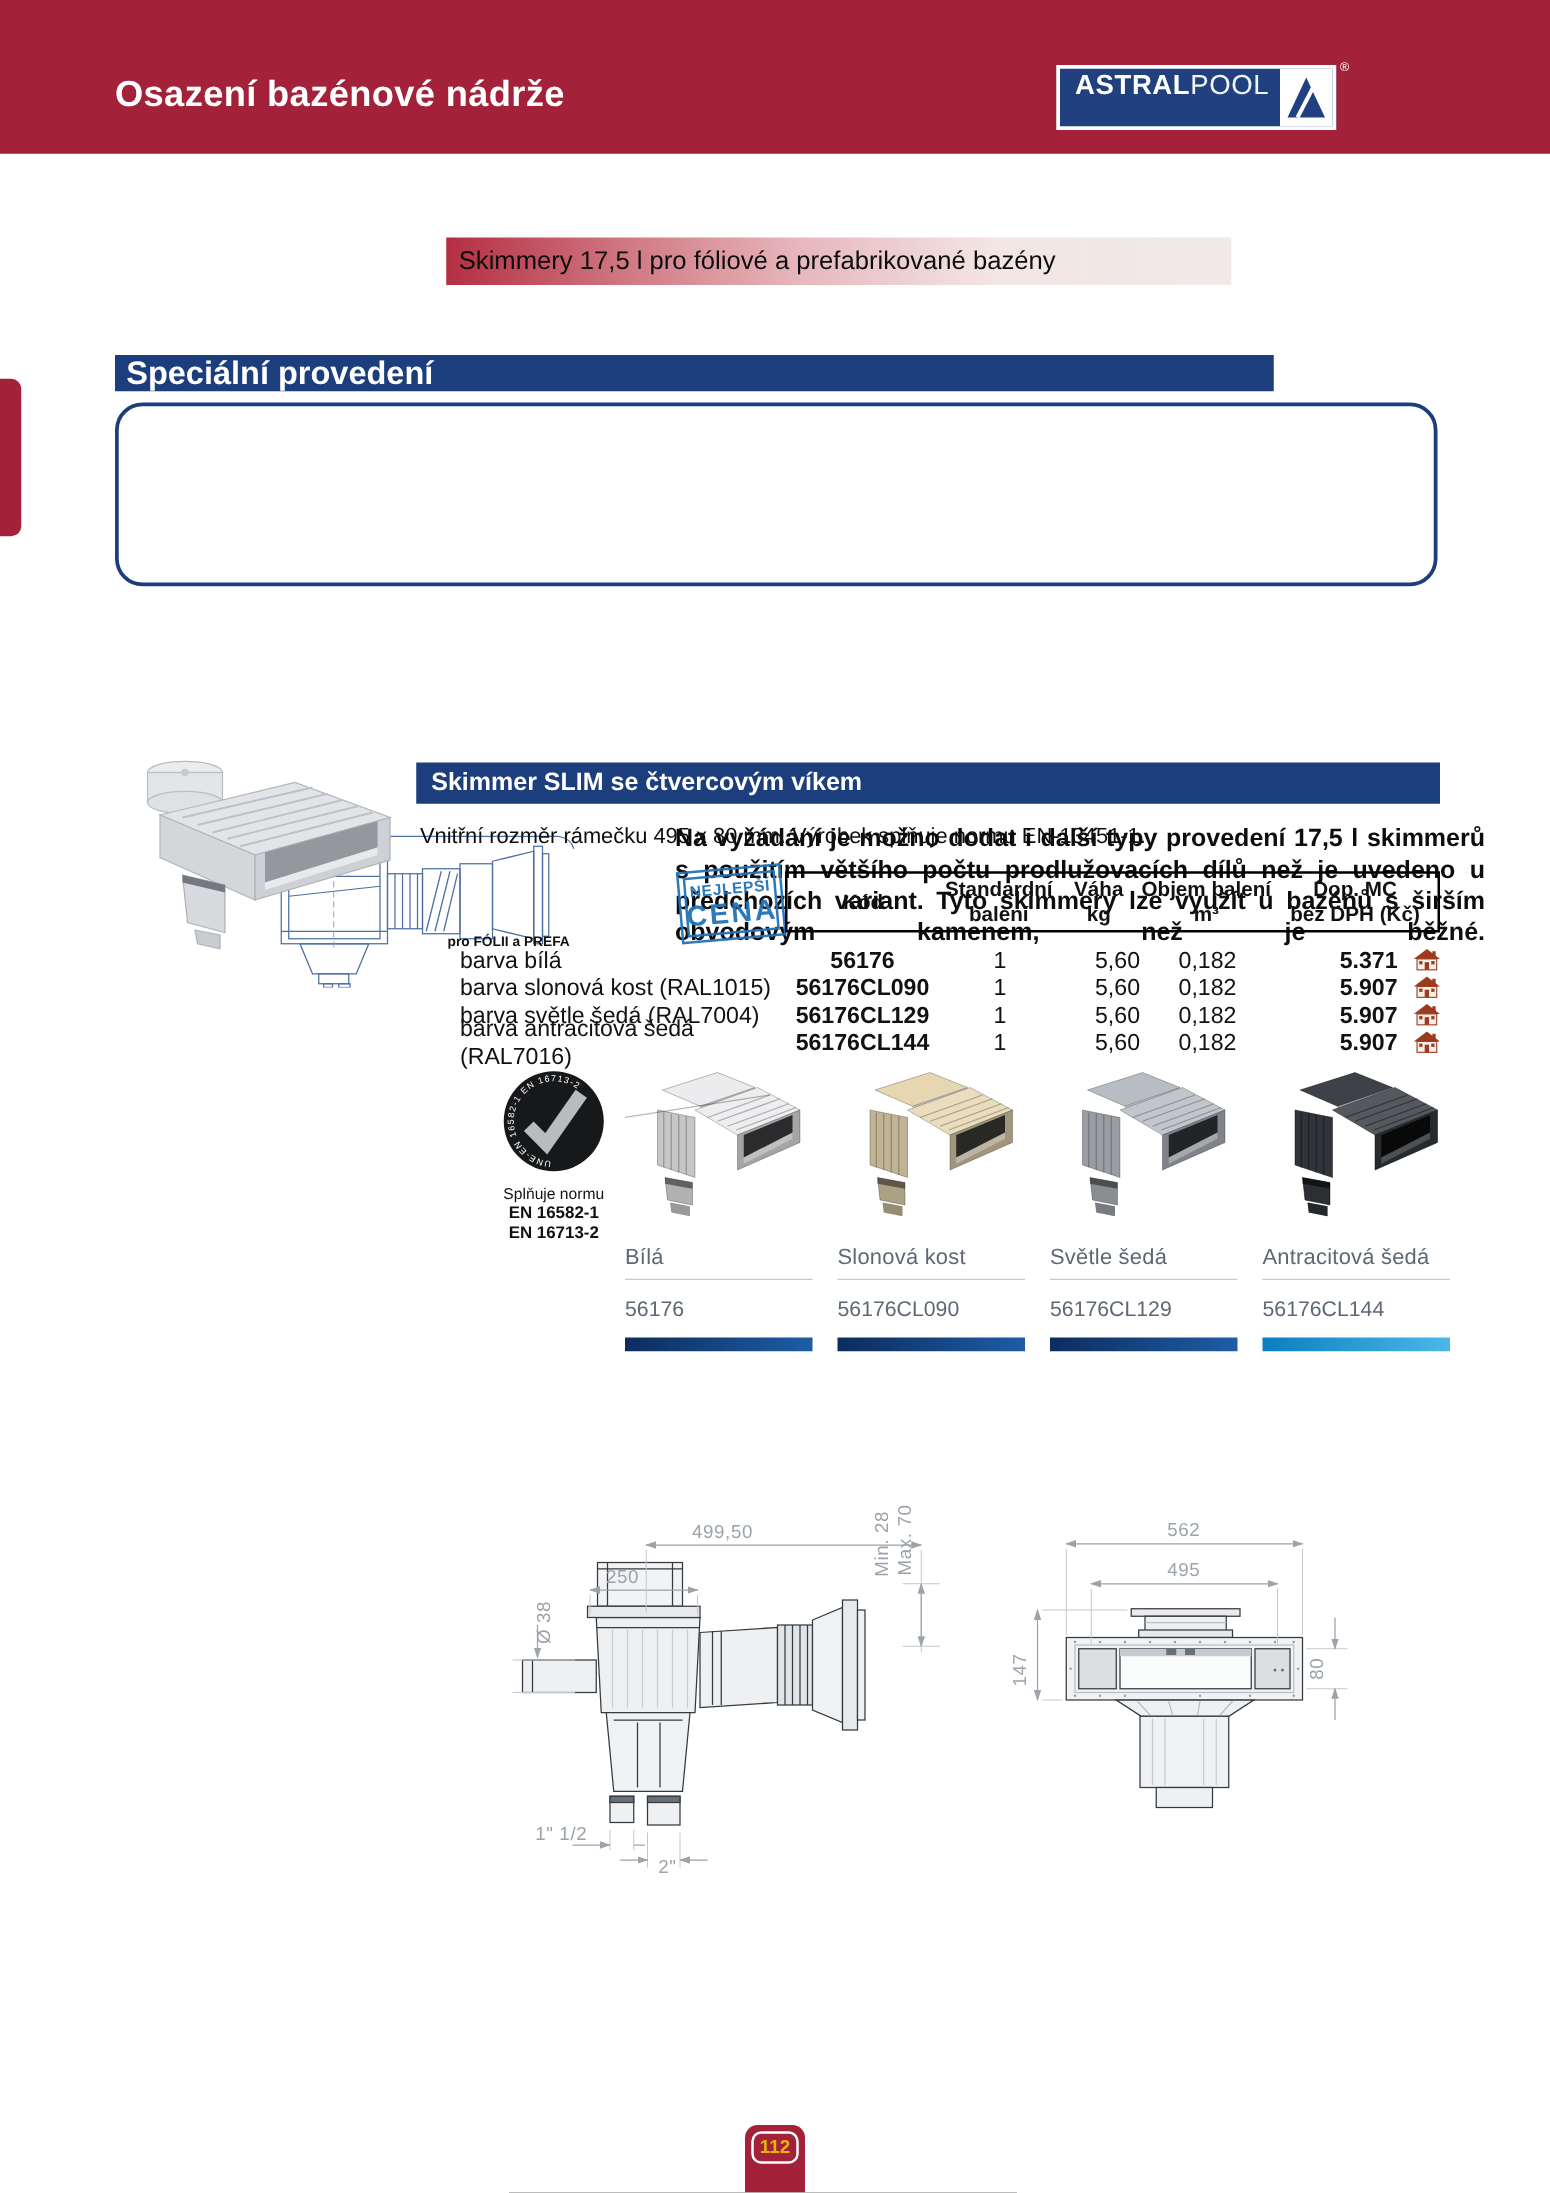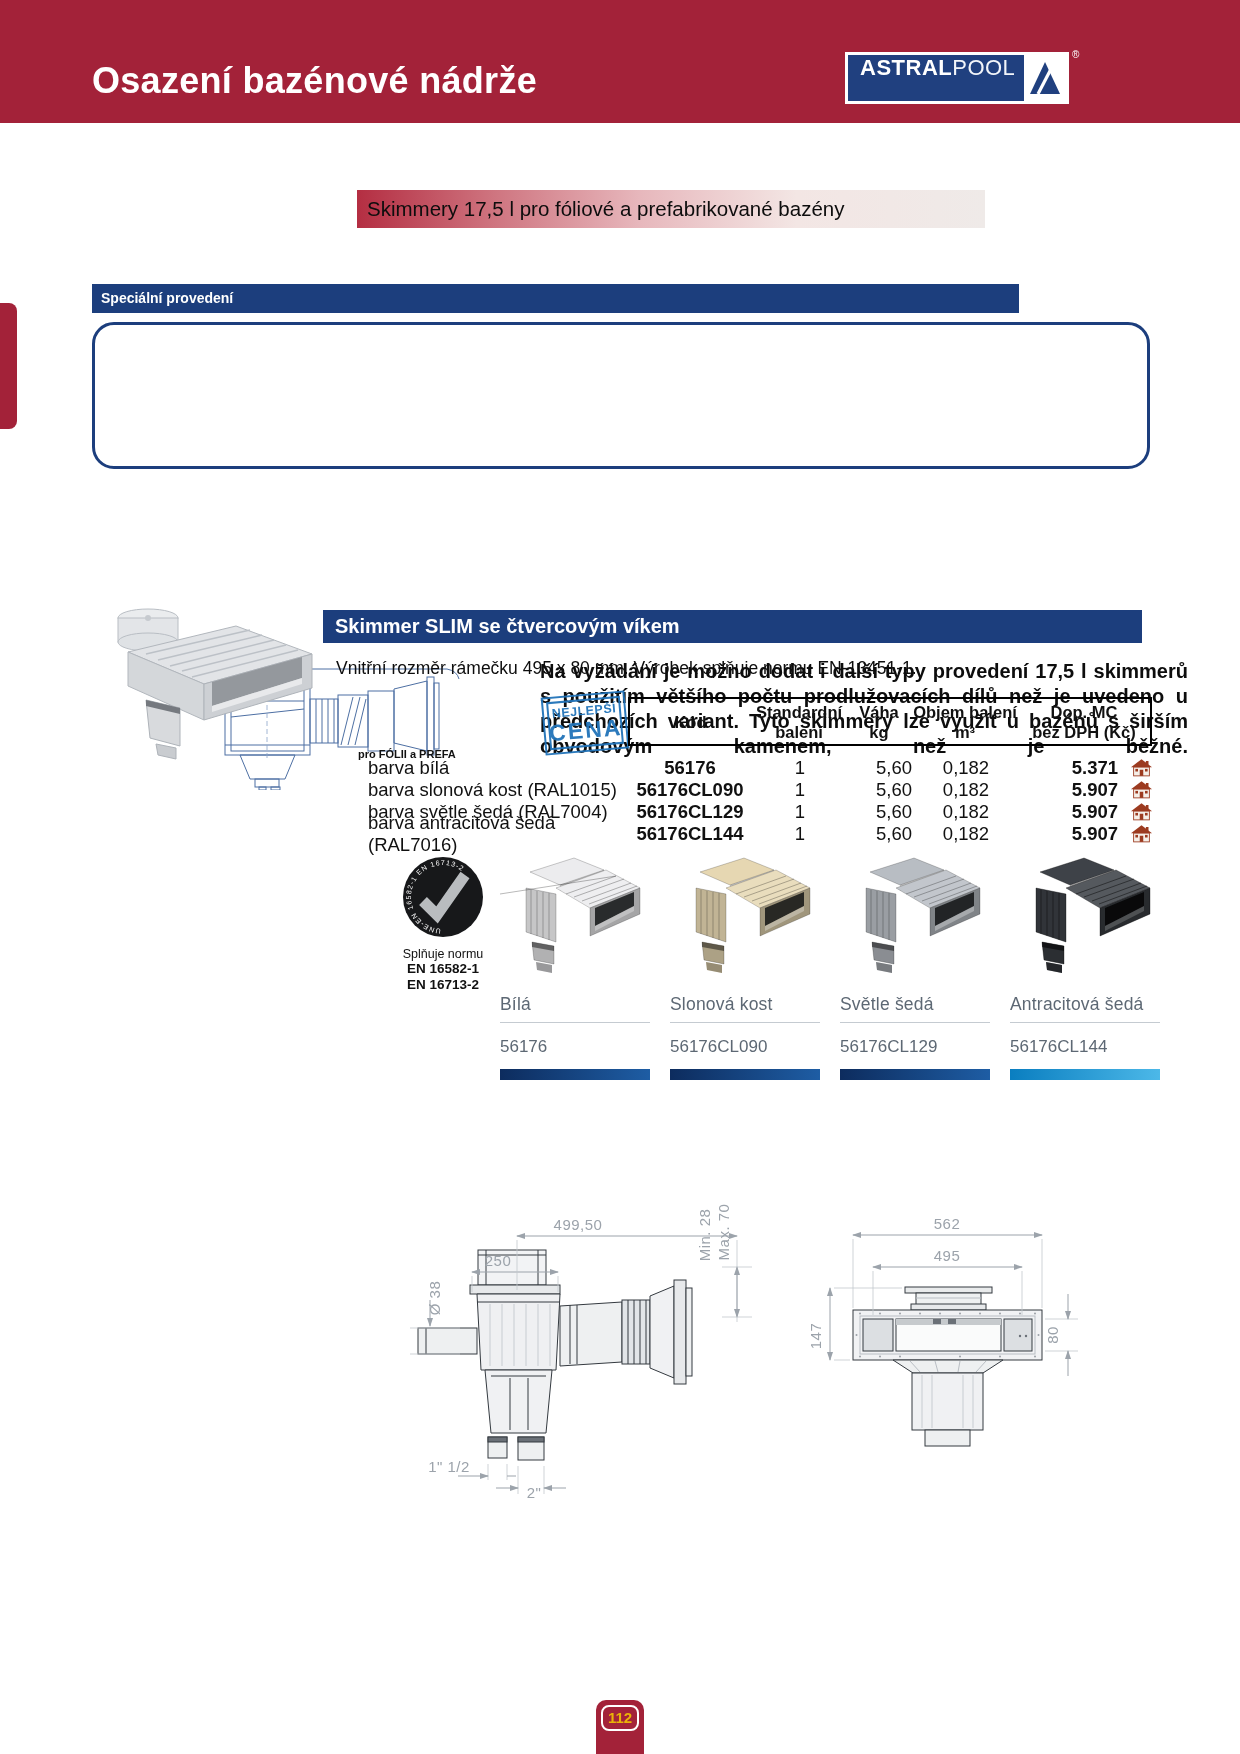"Osazení bazénové nádrže" .page-title { font-size: 36px -> 29px }
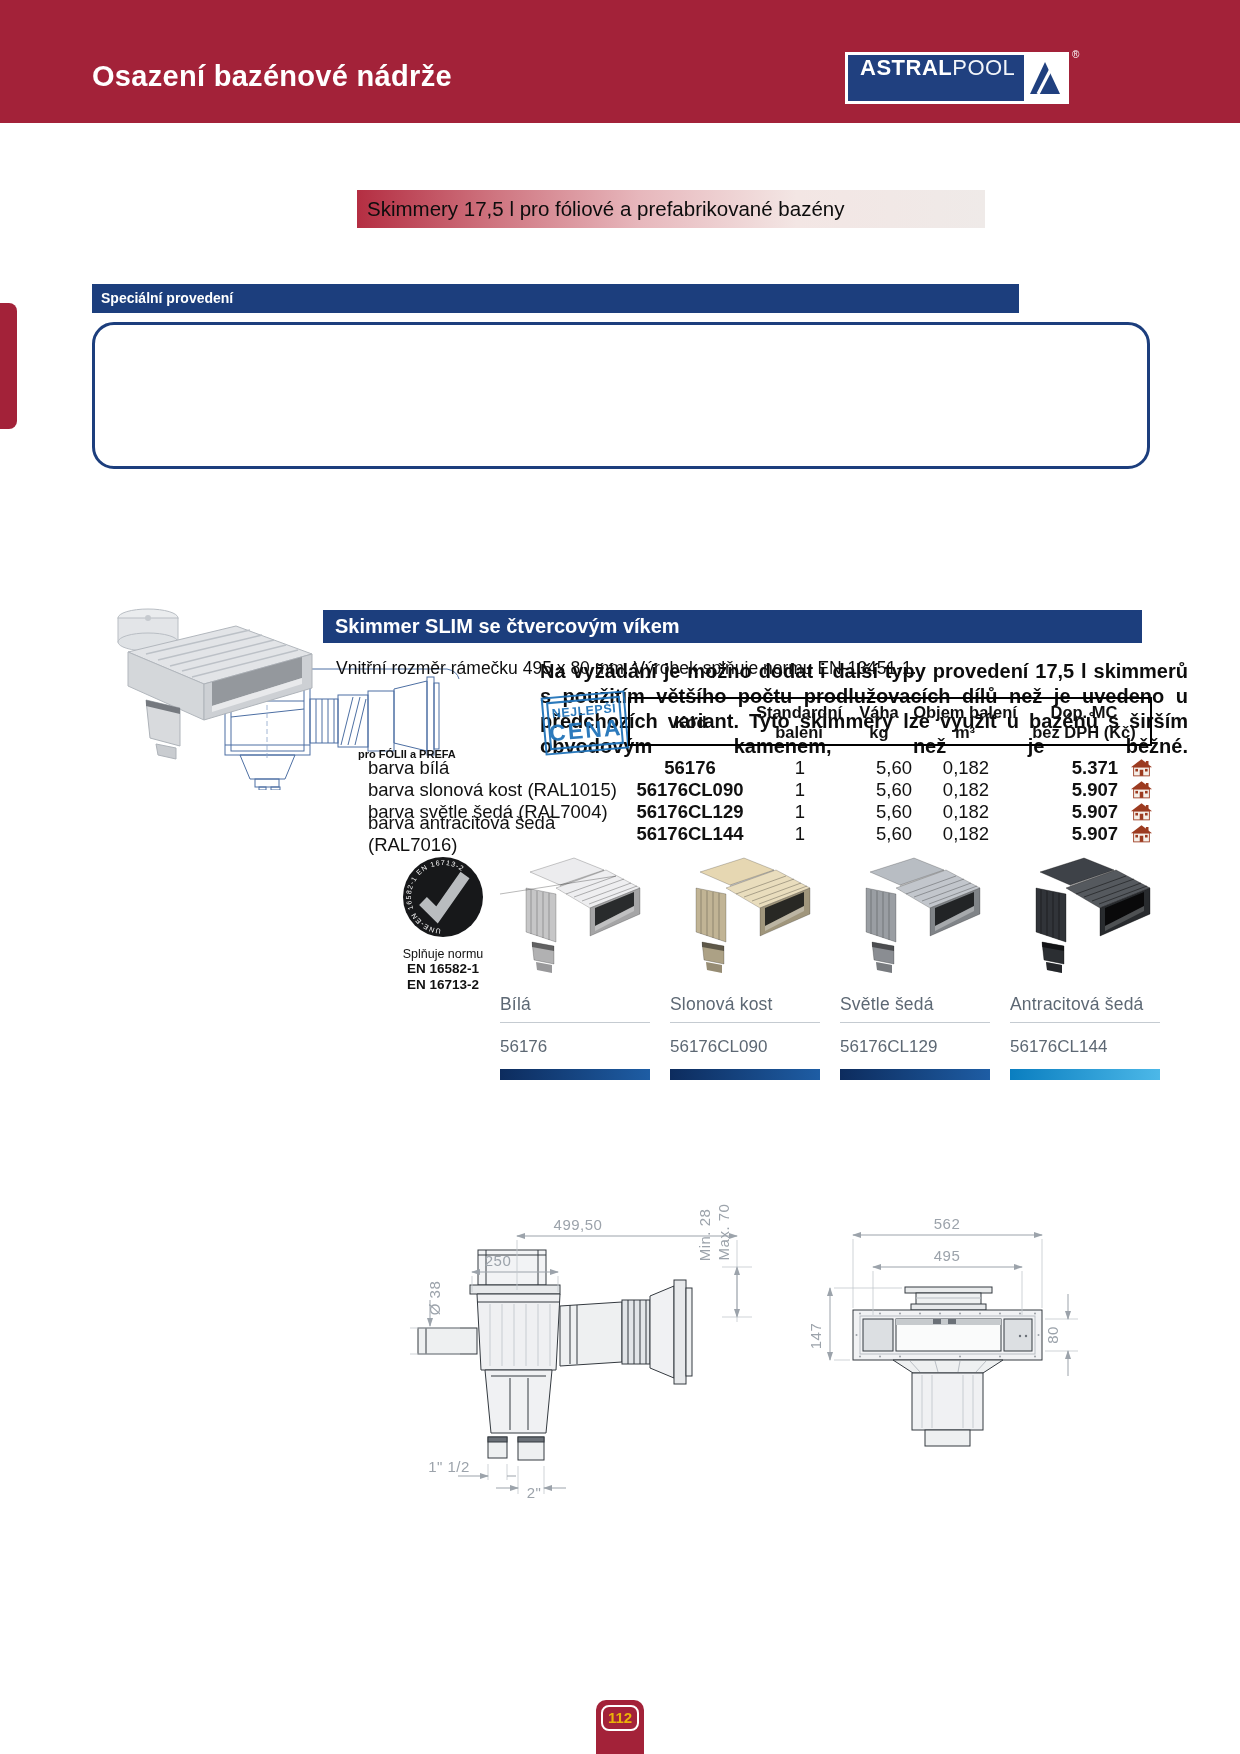"Speciální provedení" .special-bar { font-size: 14px -> 26px }
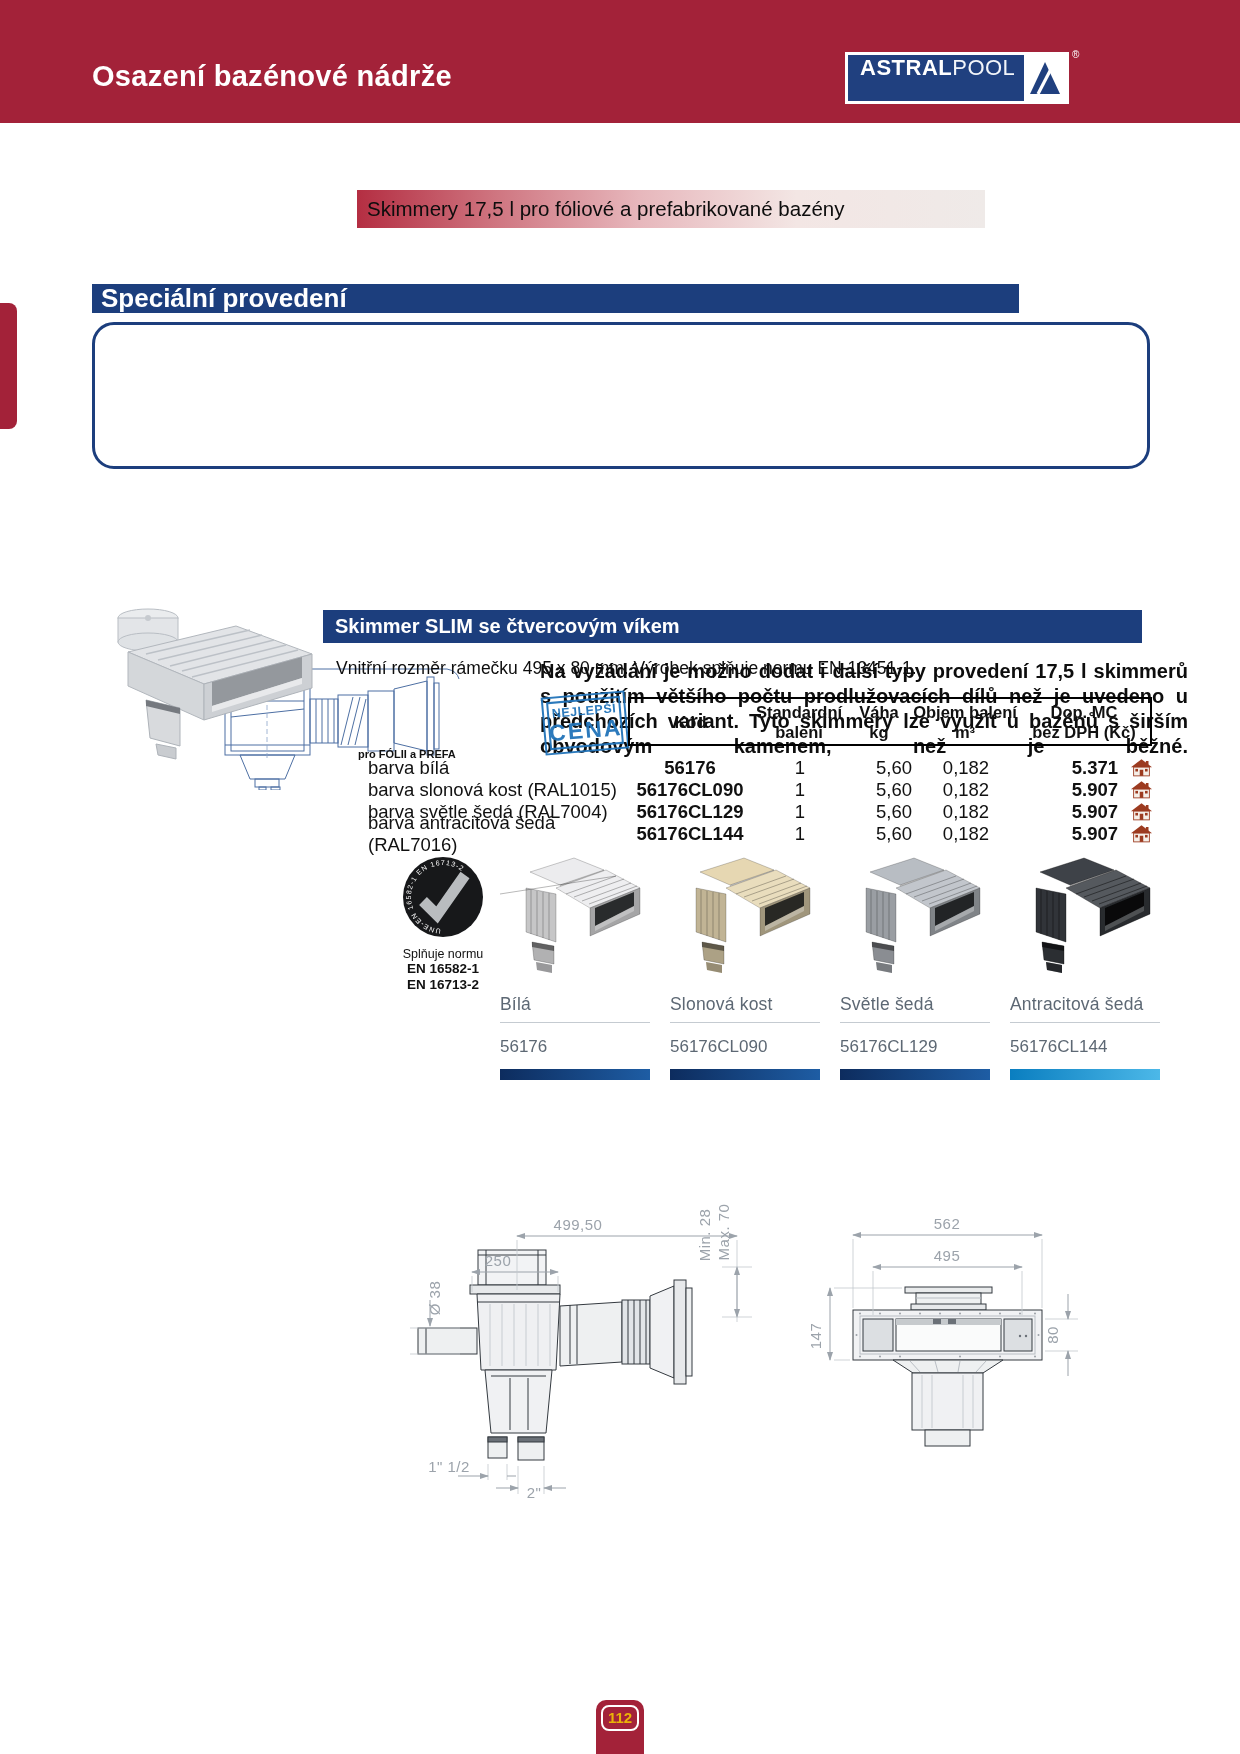"Skimmer SLIM se čtvercovým víkem" .slim-bar { left: 323px -> 333px }
